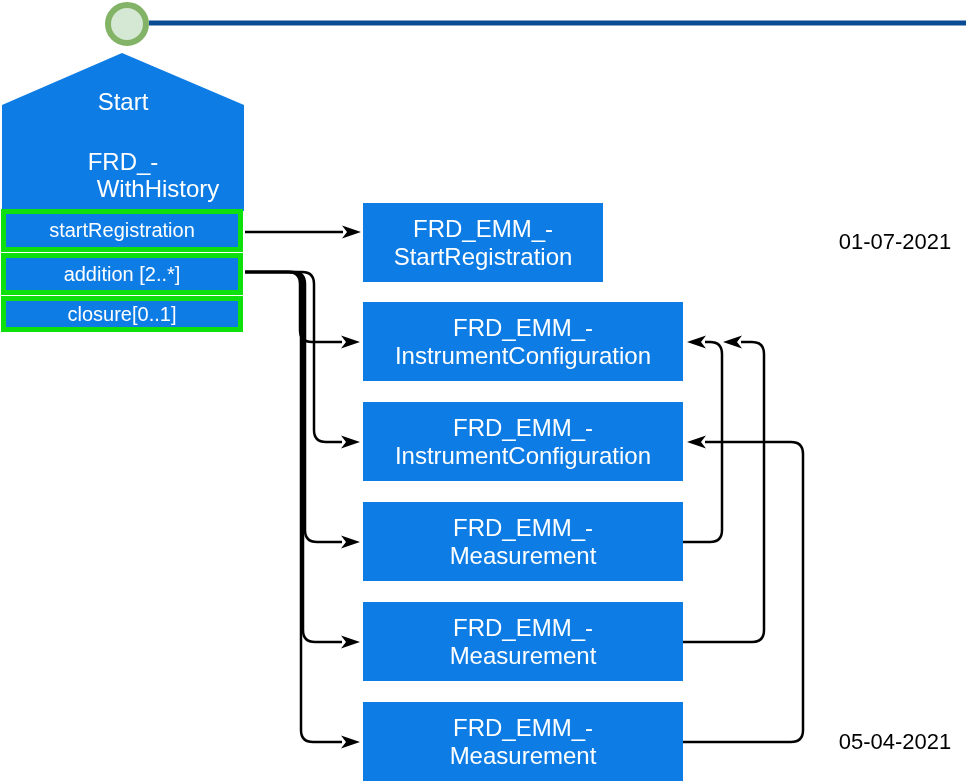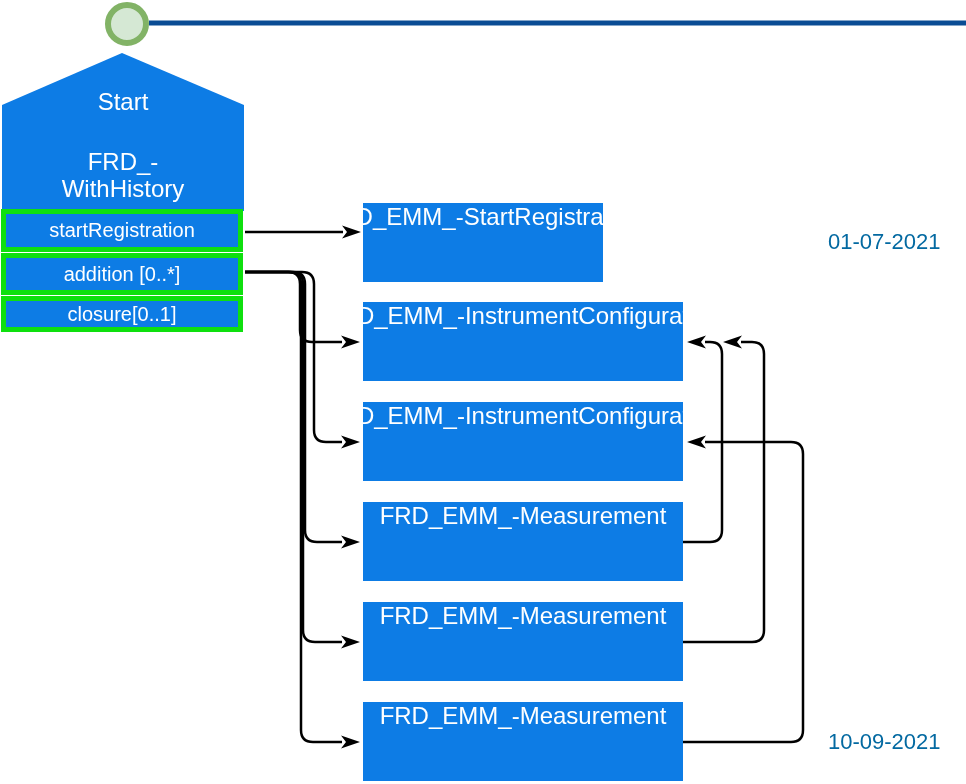"WithHistory" div.pent-label { margin-left: none -> 35px }
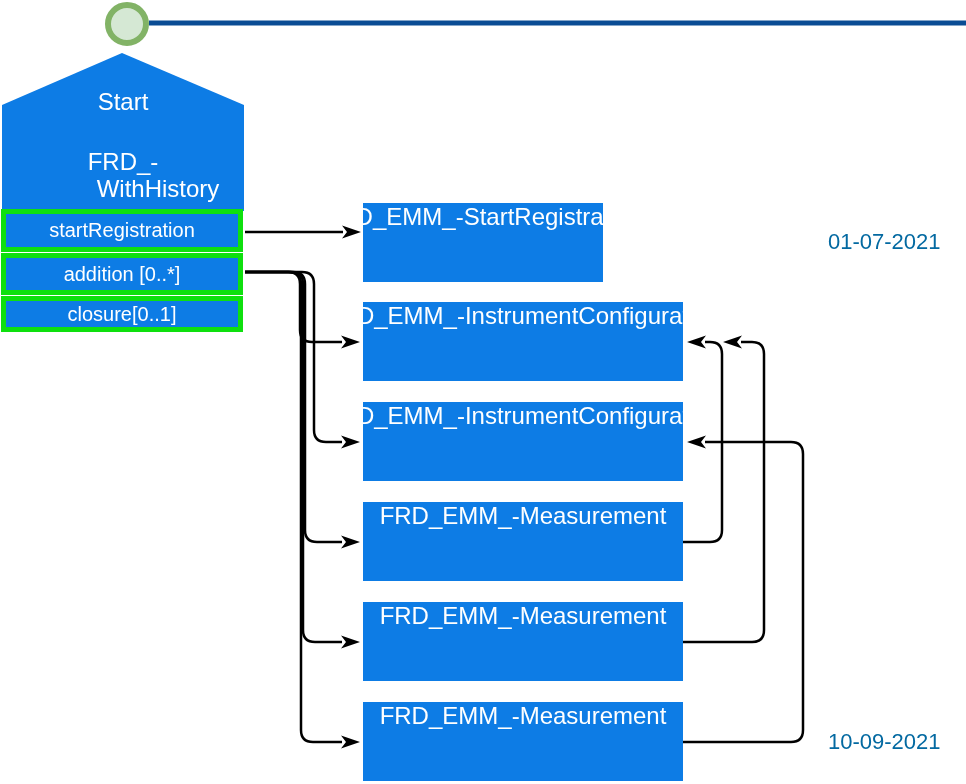"FRD_EMM_-" .event-box { flex-direction: row -> column }
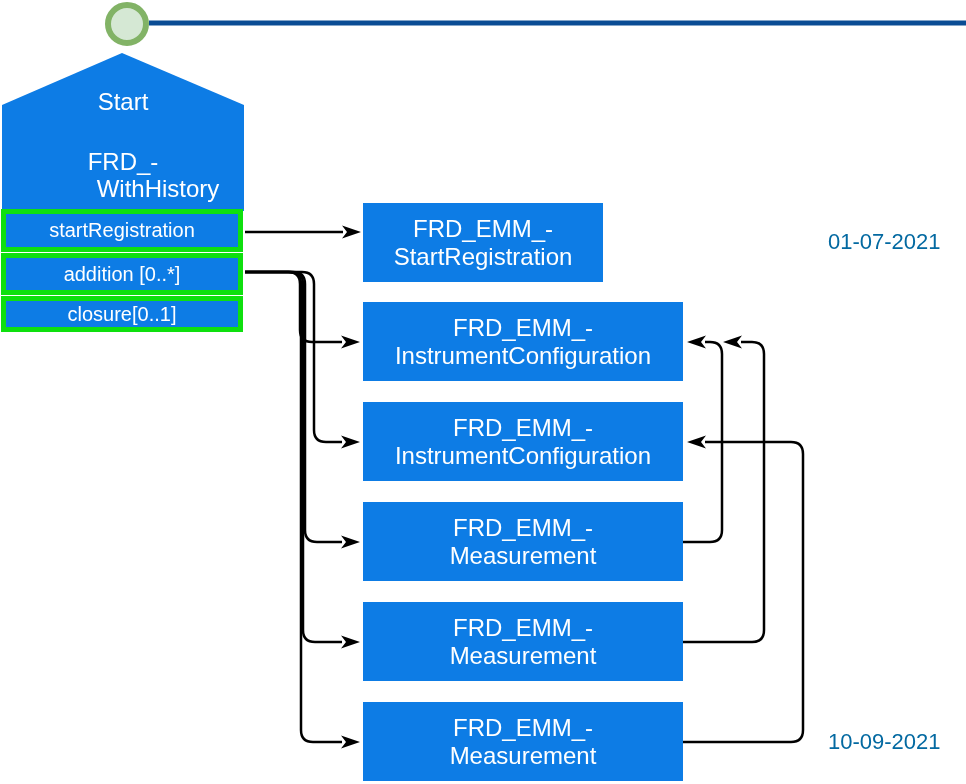"01-07-2021" .date-label { color: #0369a1 -> #000000; text-align: none -> center }
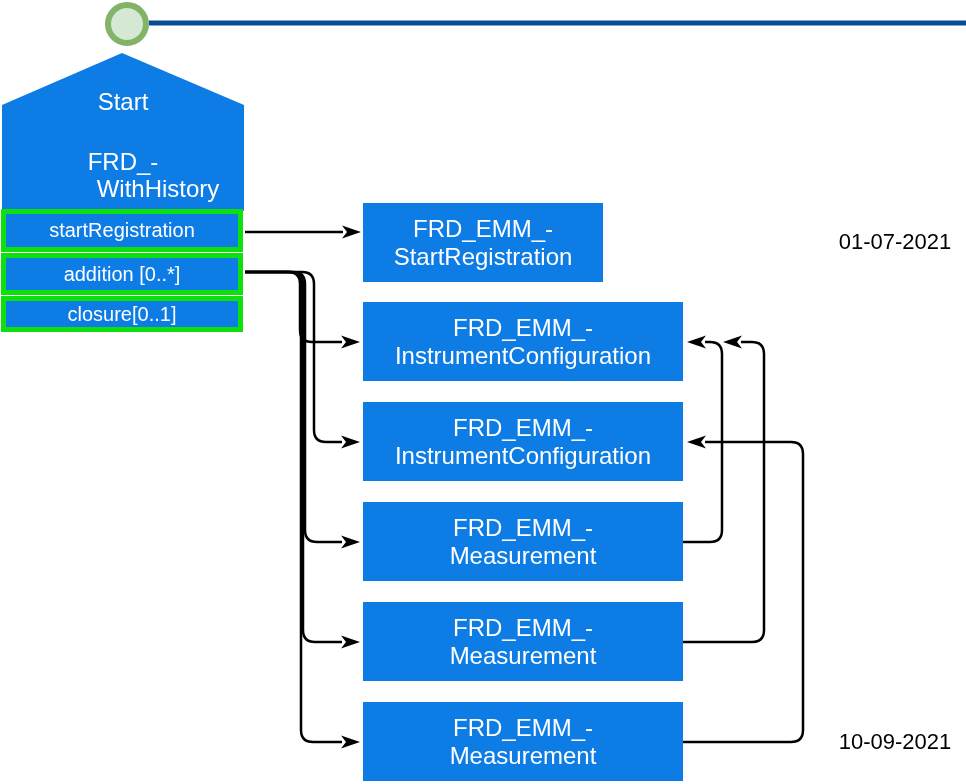"addition [0..*]" div.port { text: 0 -> 2 }
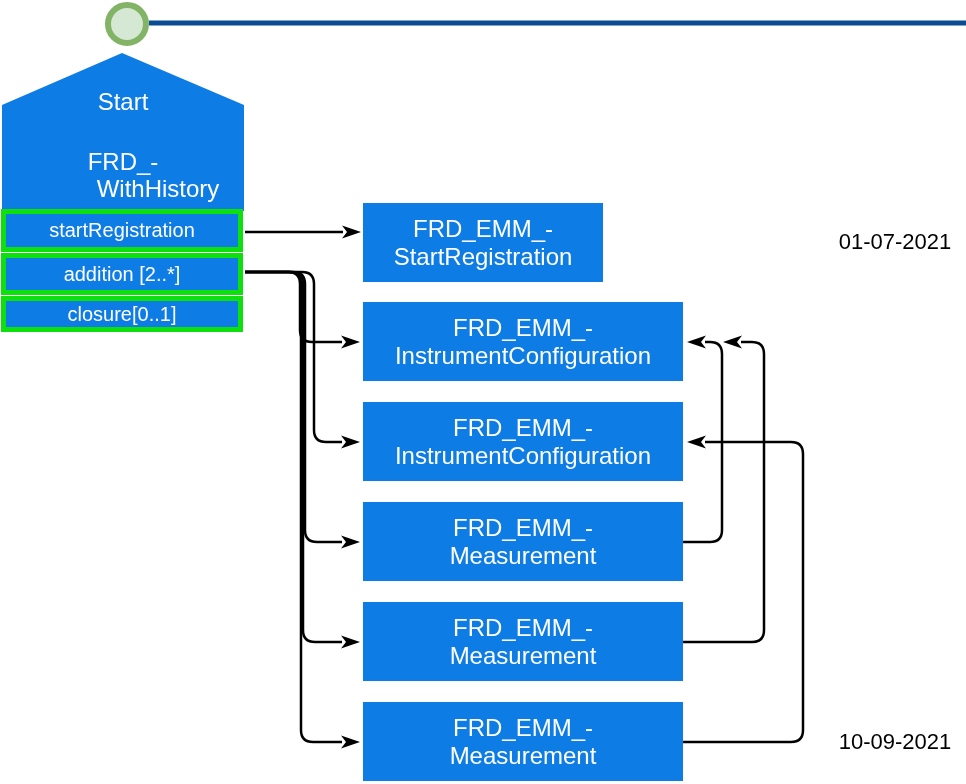"10-09-2021" div.date-label { text: 10-09-2021 -> 05-04-2021 }
